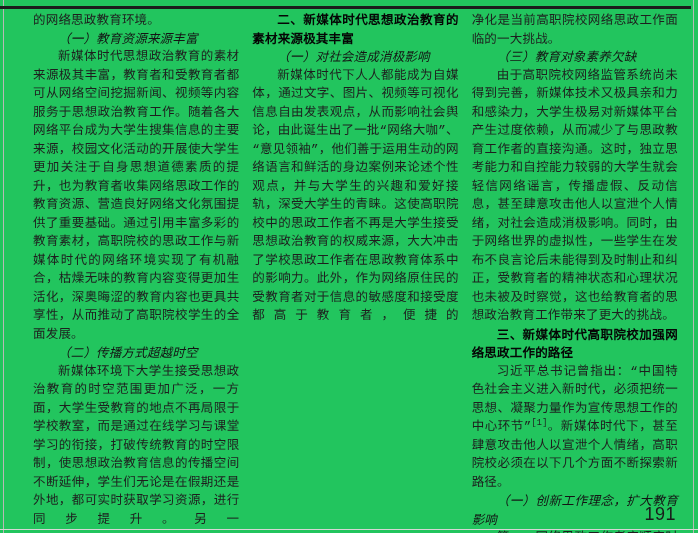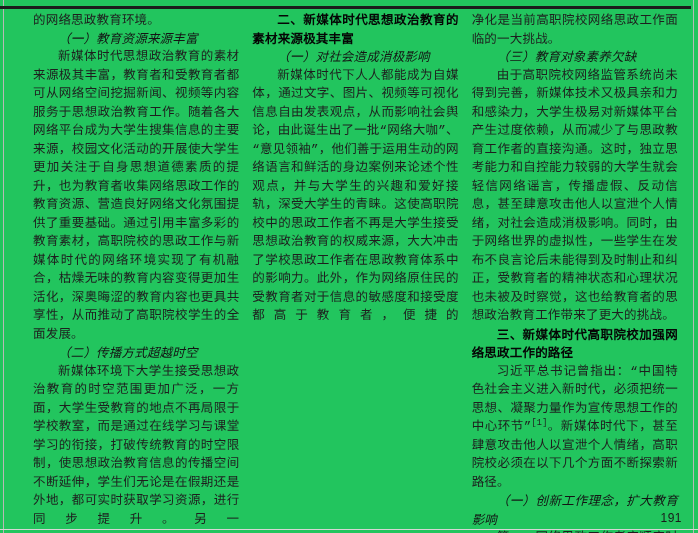"191" .page-number { font-size: 12px -> 18px; right: 16px -> 22px }
